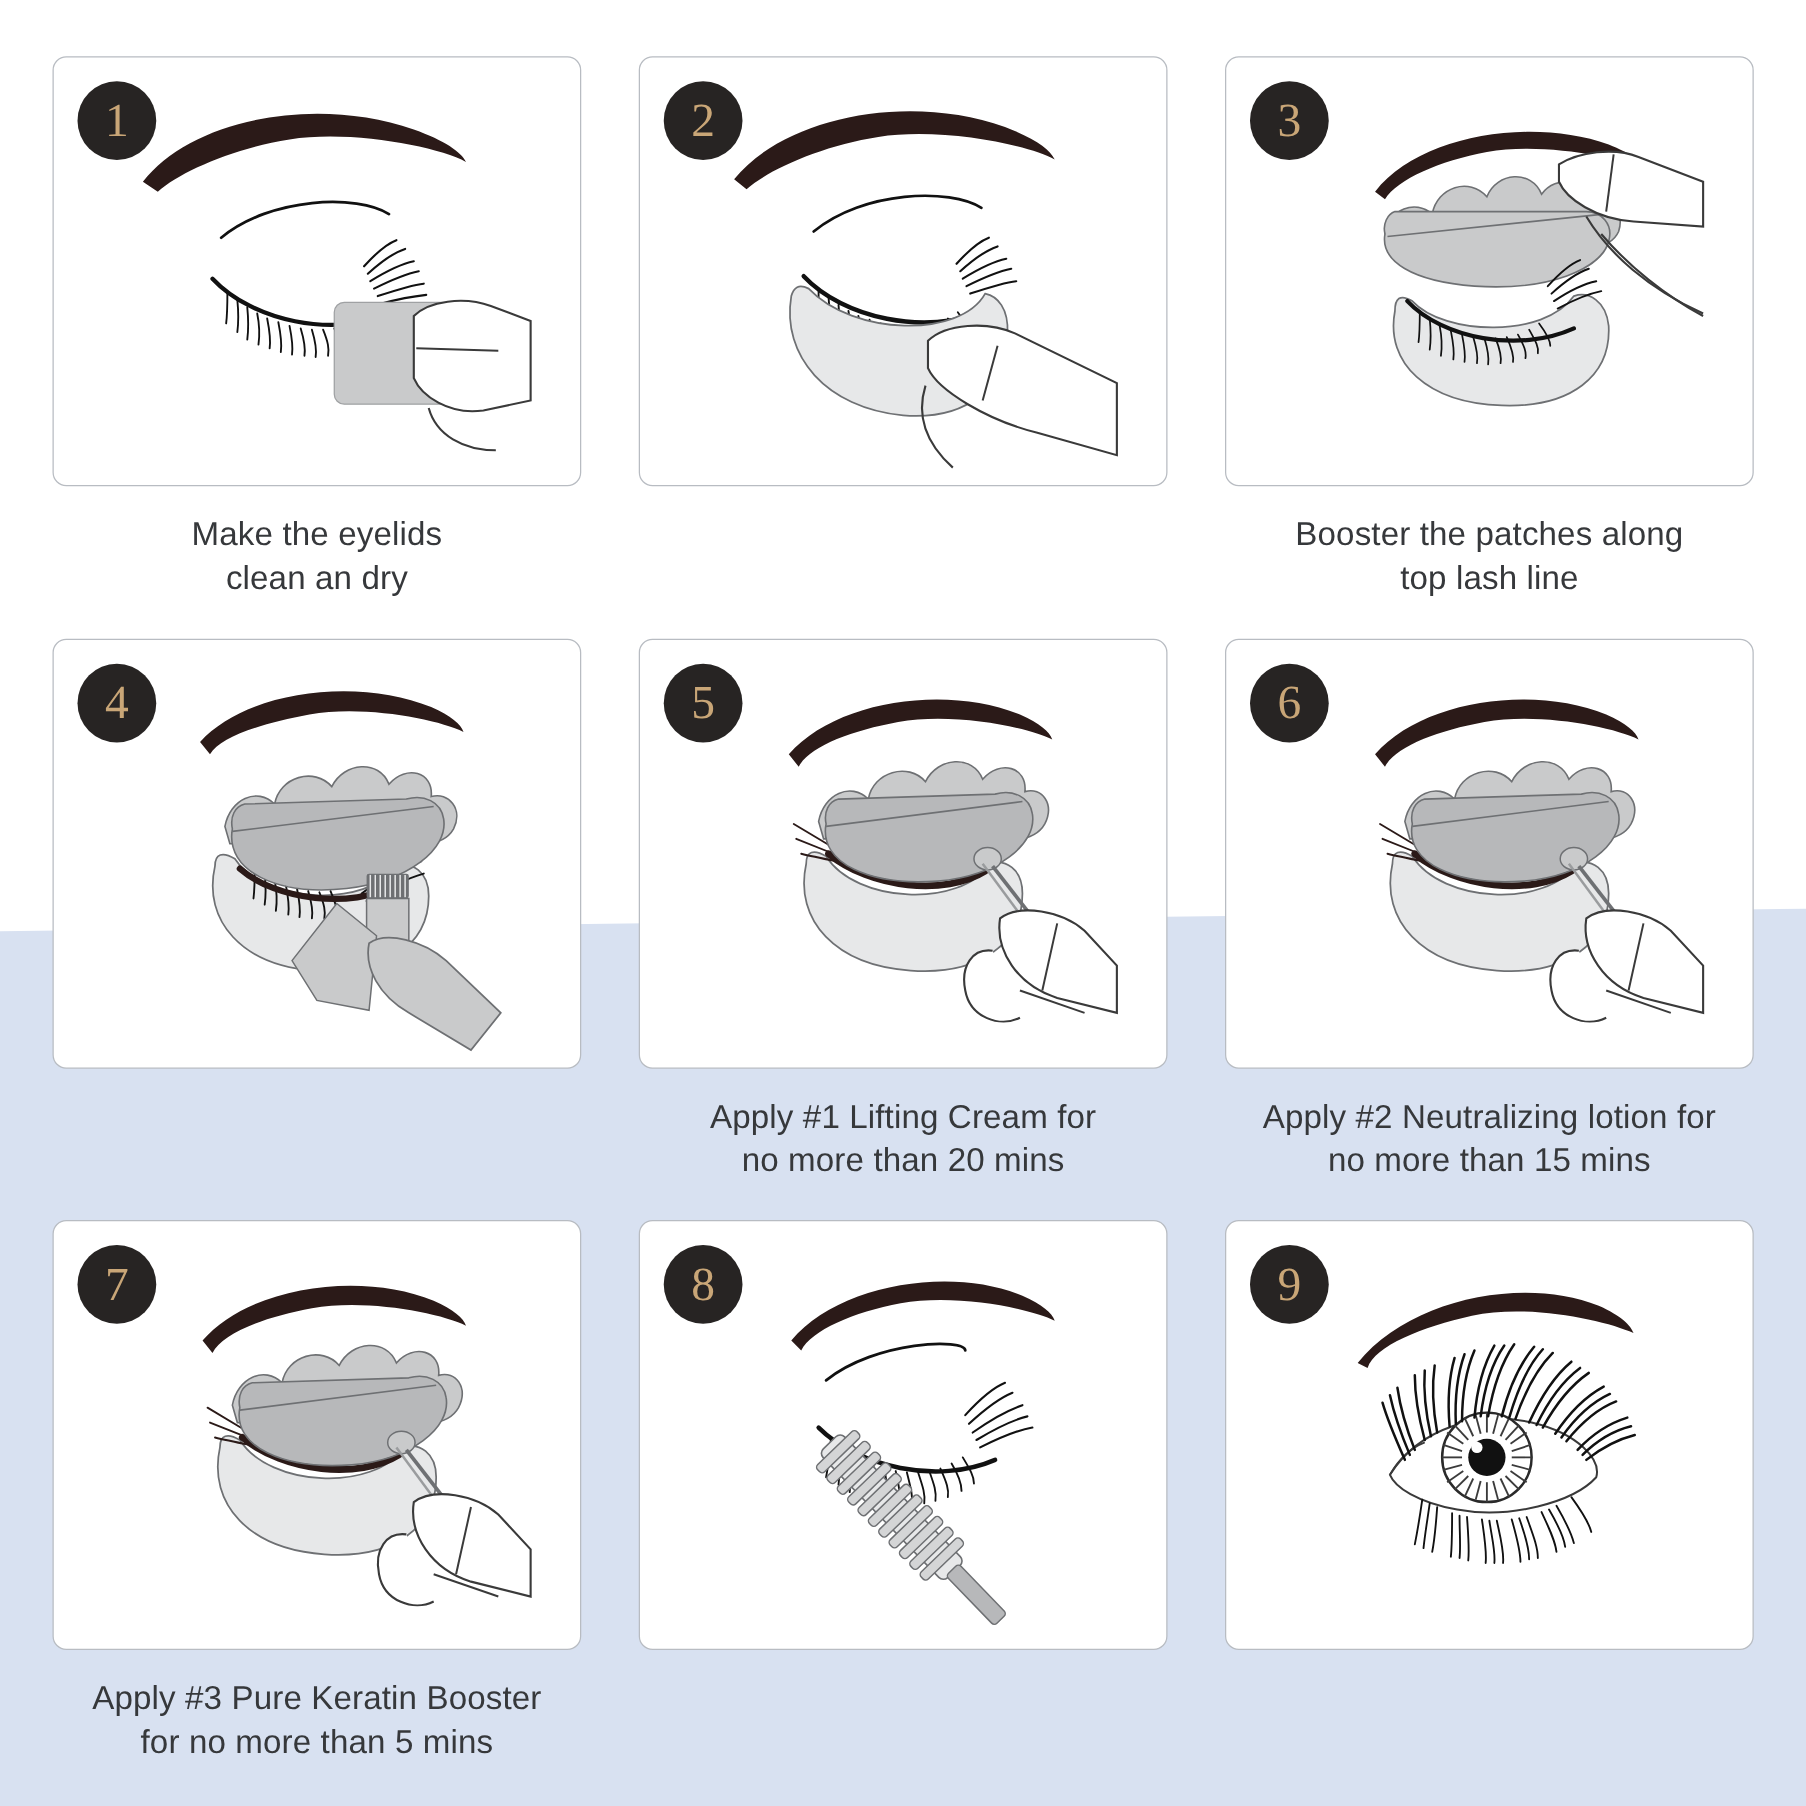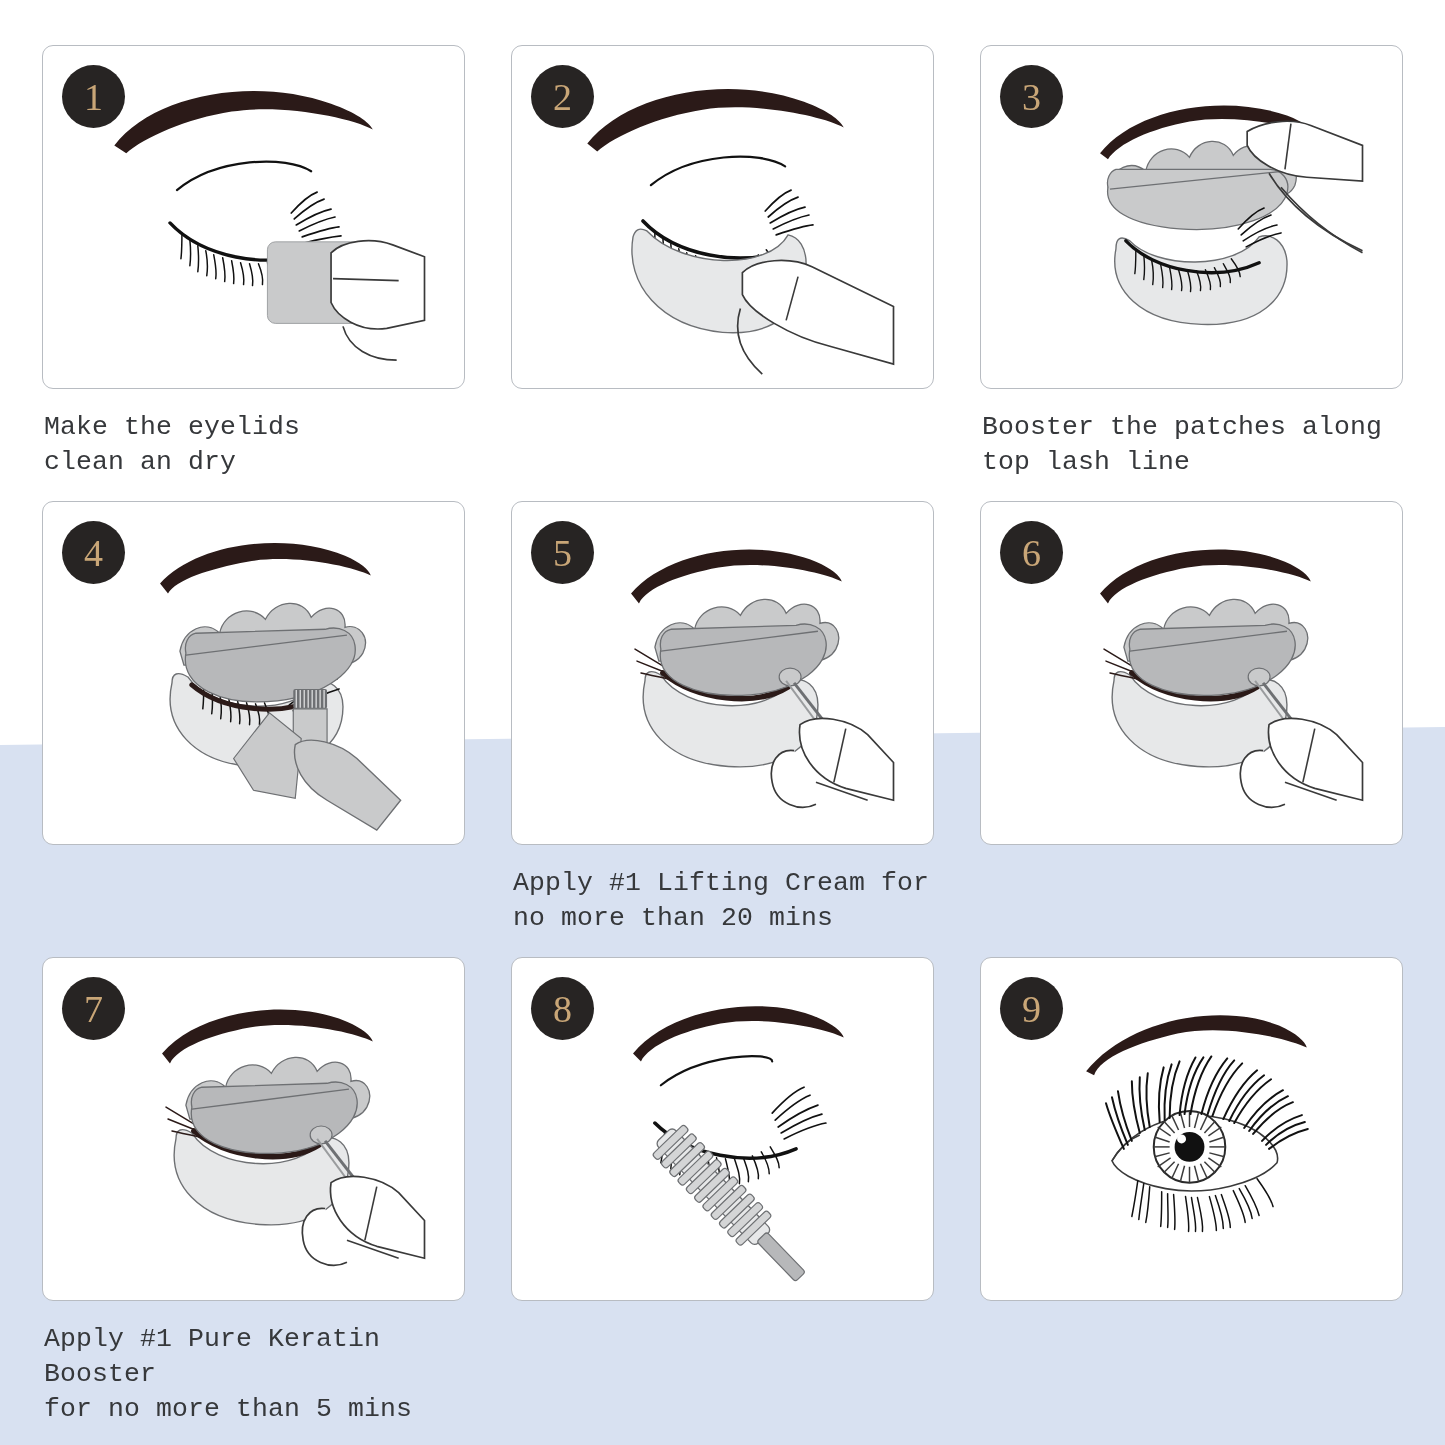"Make the eyelids" .caption { font-family: Liberation Mono, monospace -> none; text-align: left -> center }
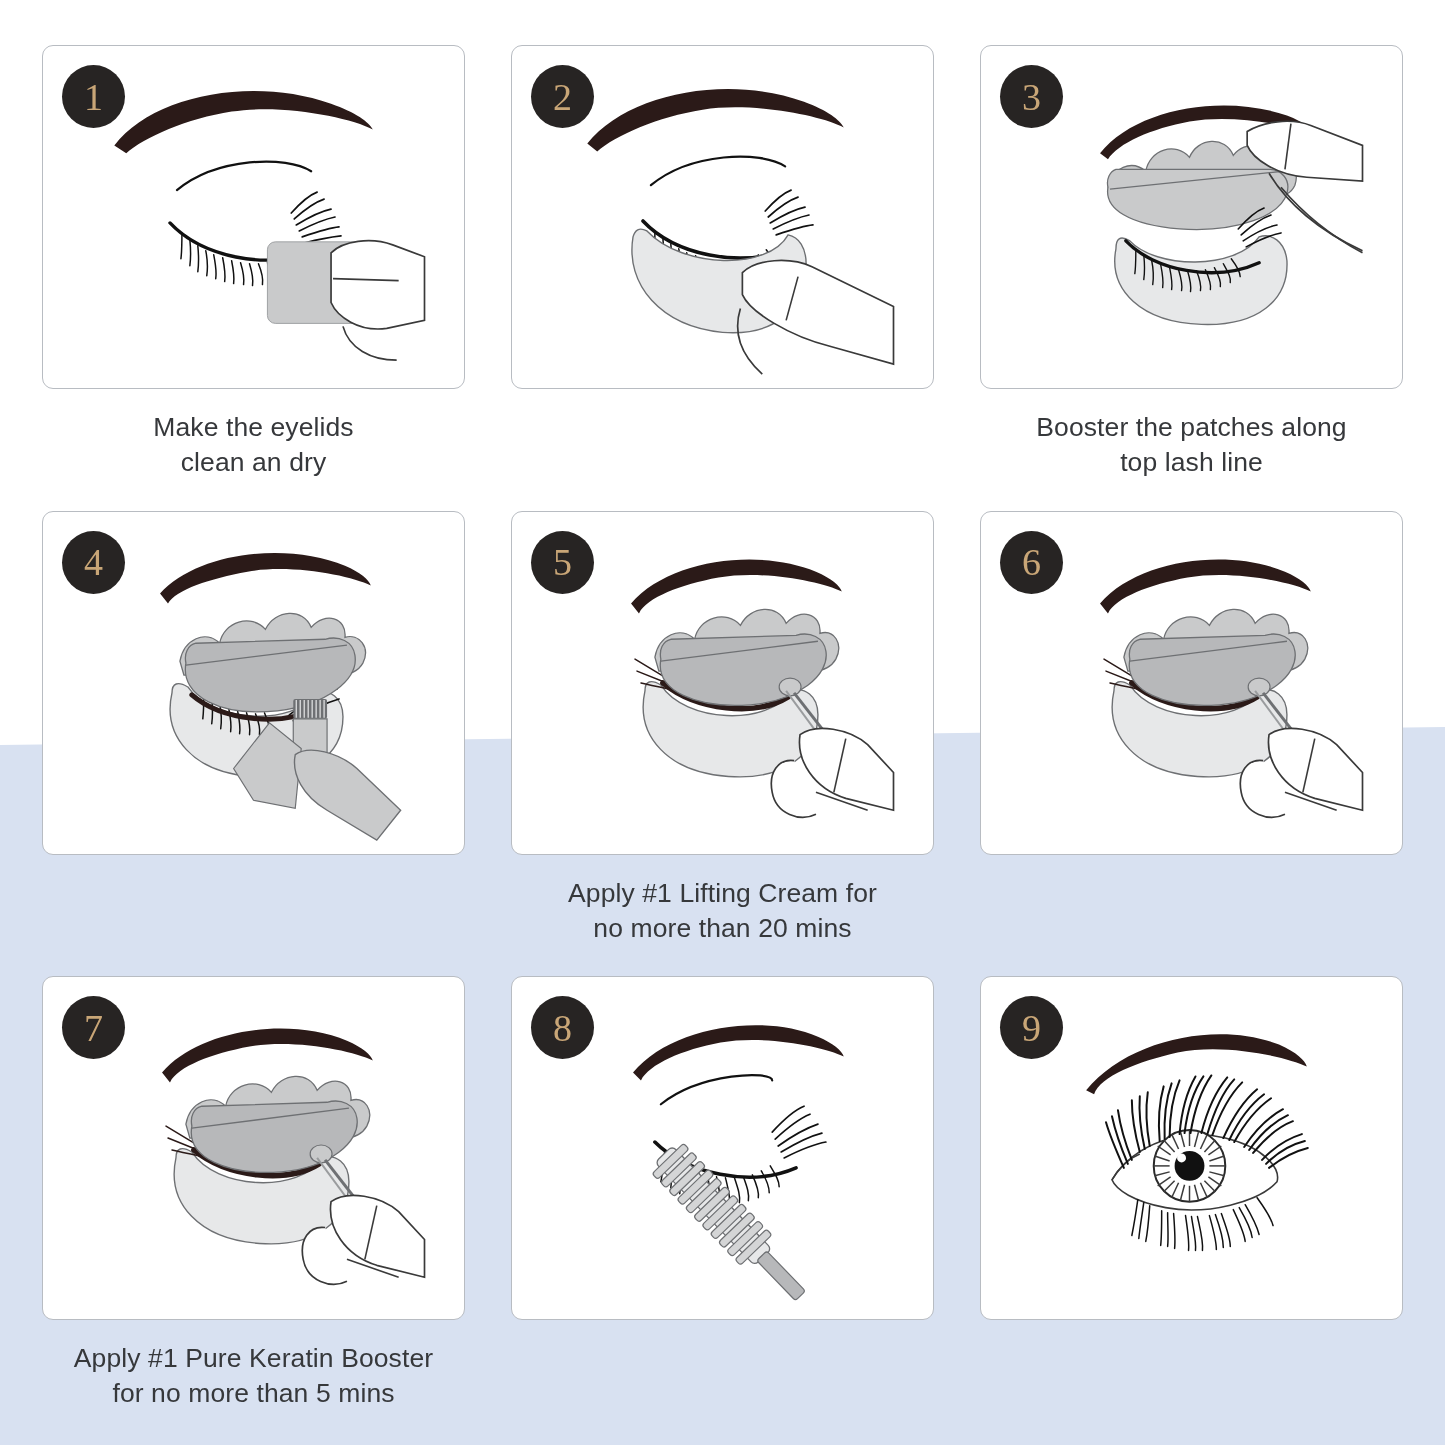"Apply #2 Neutralizing lotion for" div.caption { html: none -> <div>Apply #2 Neutralizing lotion for no more than 15 mins</div> }
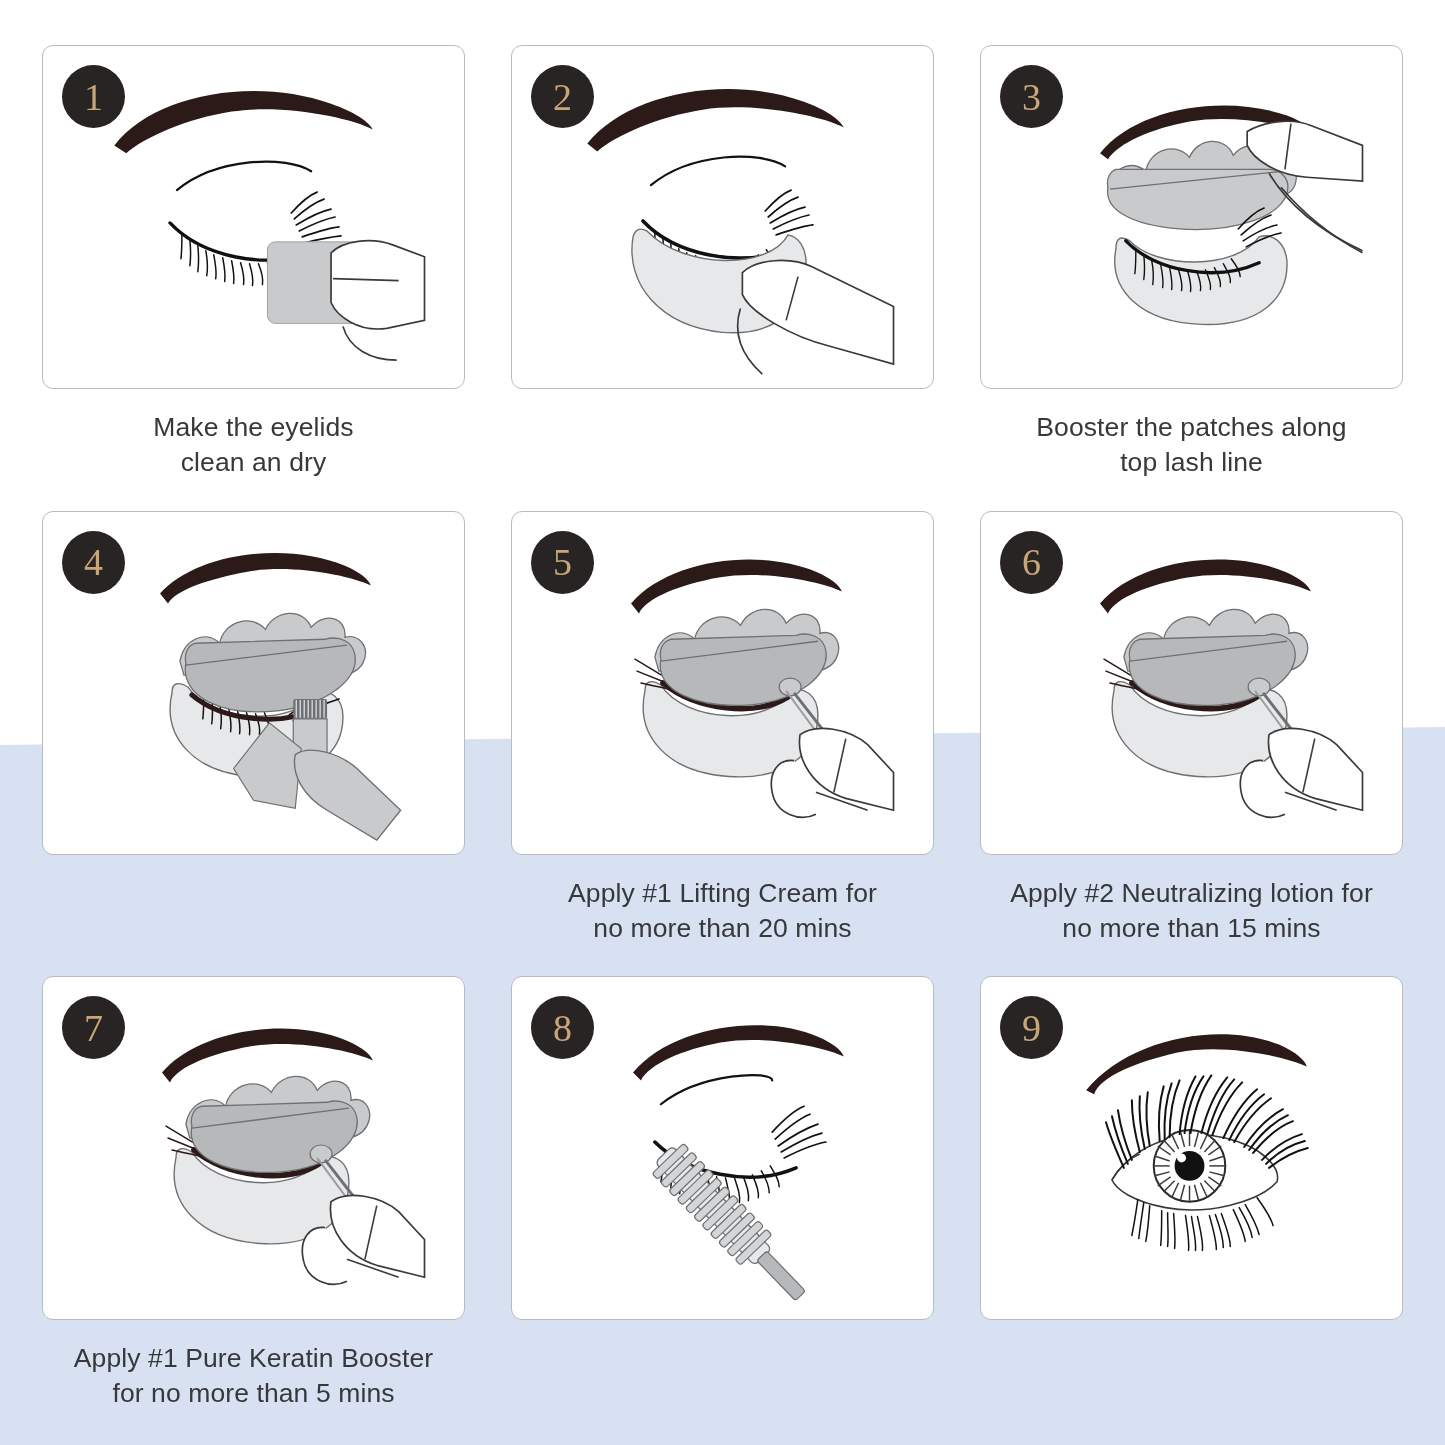"Apply #1 Pure Keratin Booster" div.caption { text: 1 -> 3 }
